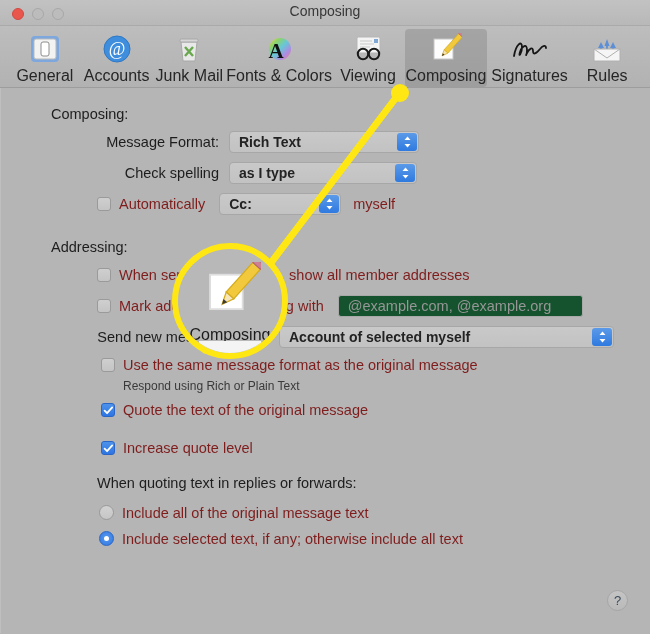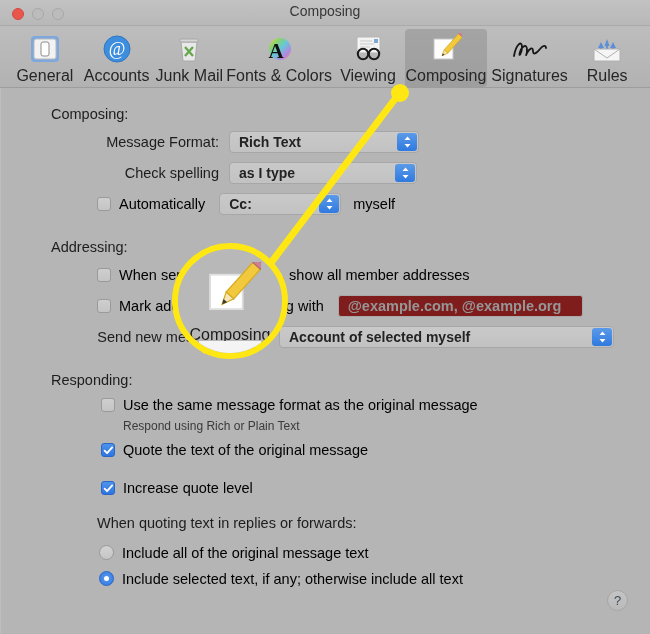"Automatically" .opt-text { color: #000000 -> #7f1d1d }
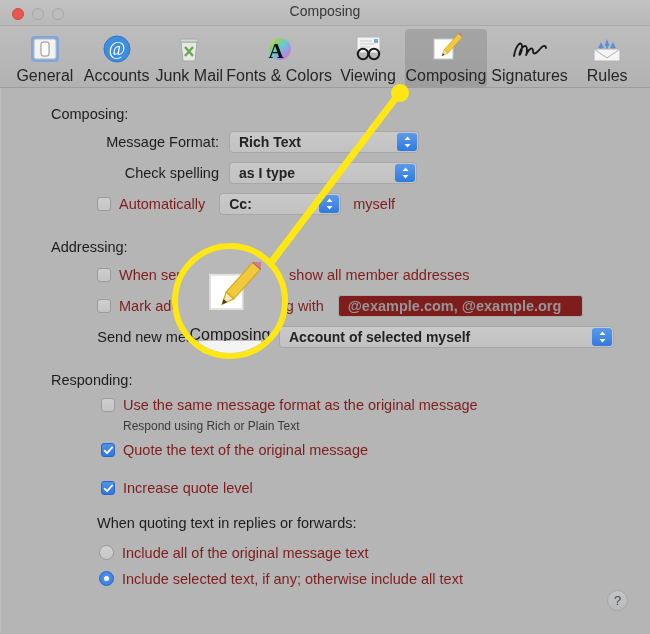"@example.com, @example.org" .textfield { background: #7f1d1d -> #14532d; font-weight: bold -> none }
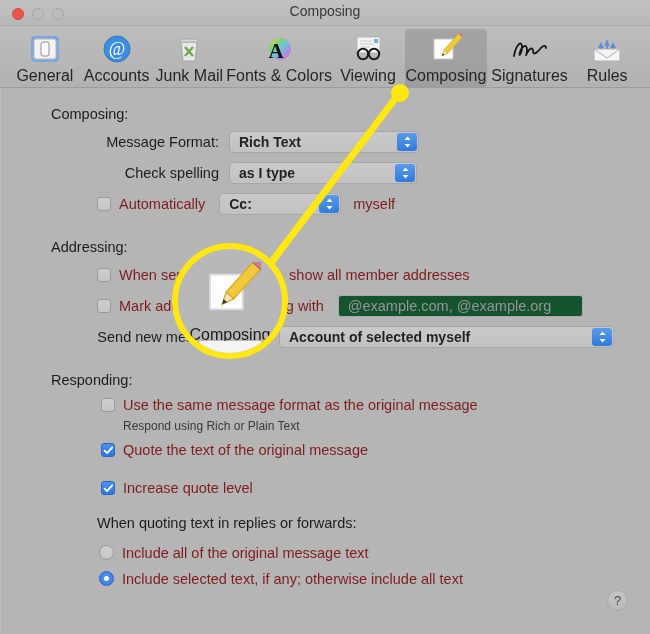"Responding:" div.section-head { html: <div>Responding:</div> -> none }
